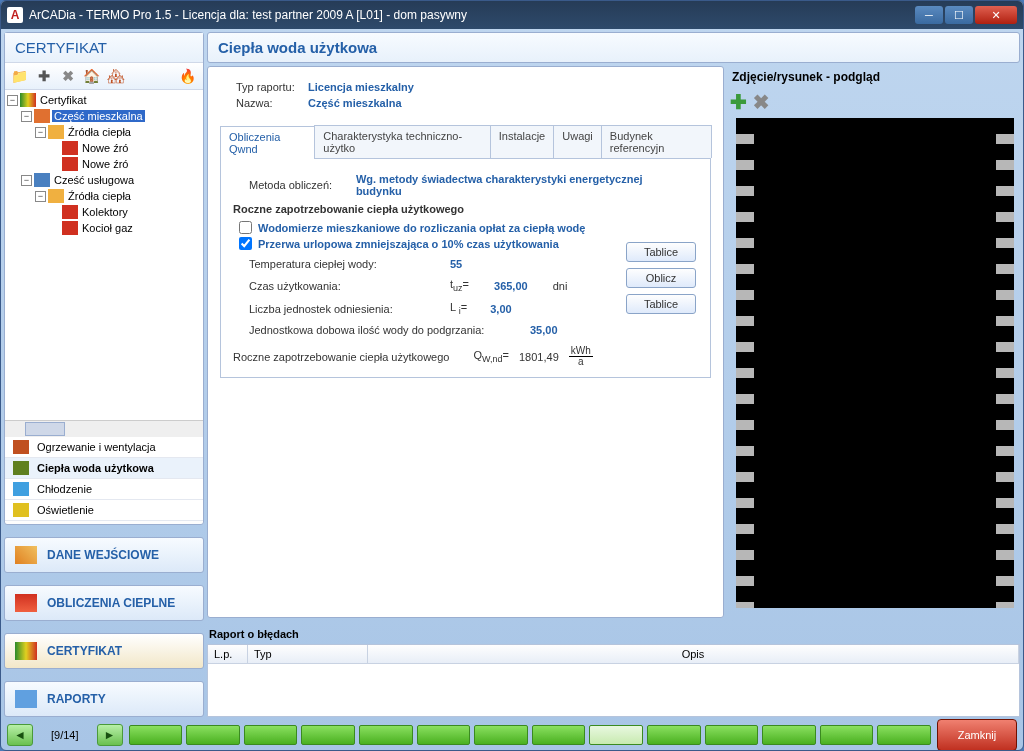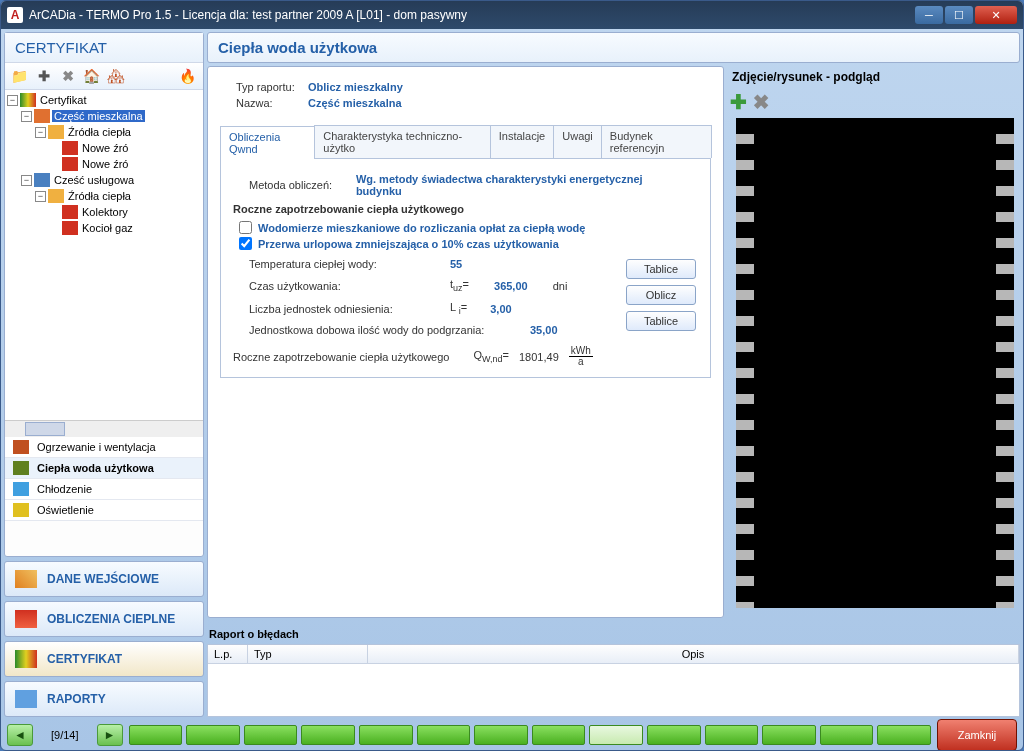"CERTYFIKAT" .left { gap: 2px -> 10px }
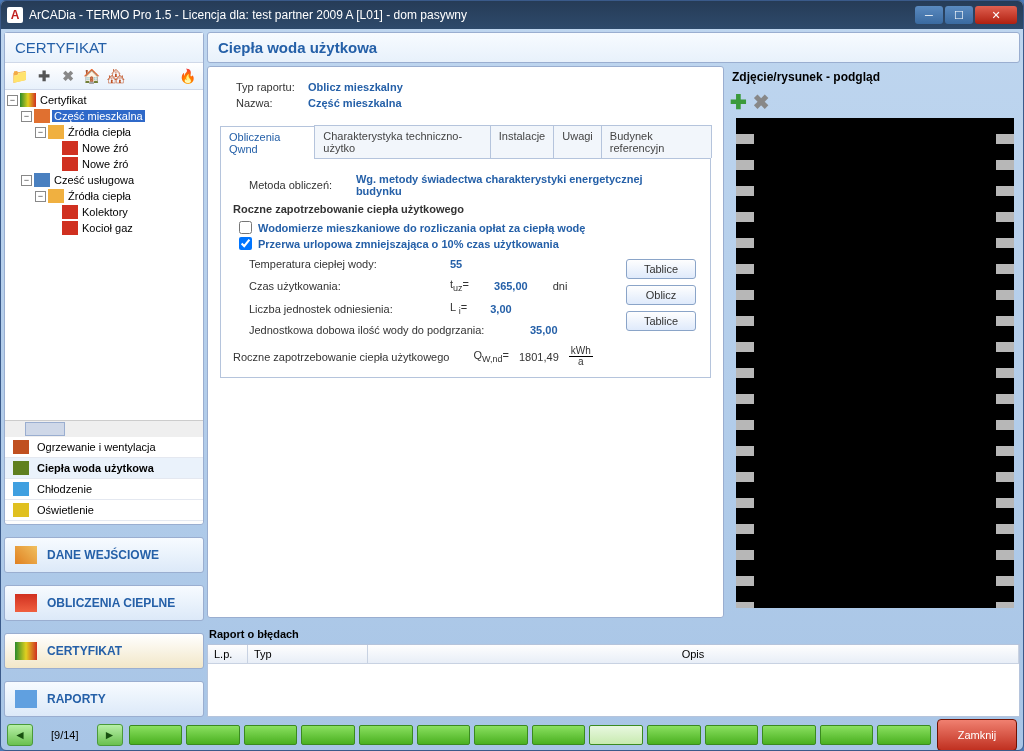"Oblicz mieszkalny" span.v { text: Oblicz -> Licencja }
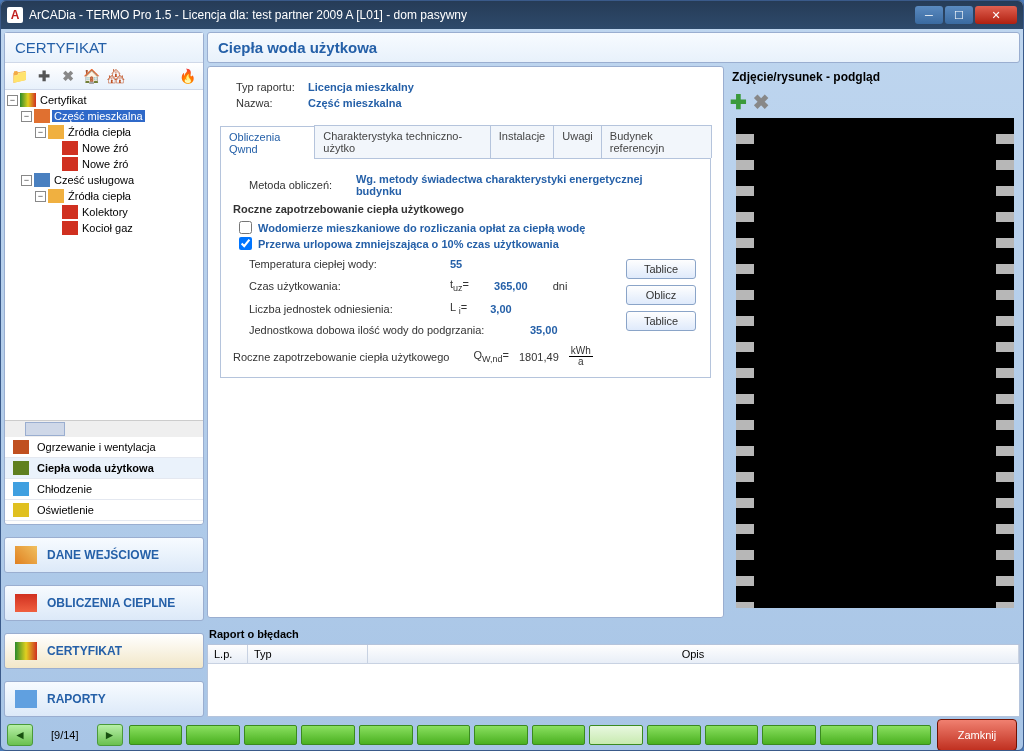"Tablice" div.btns { top: 100px -> 83px }
